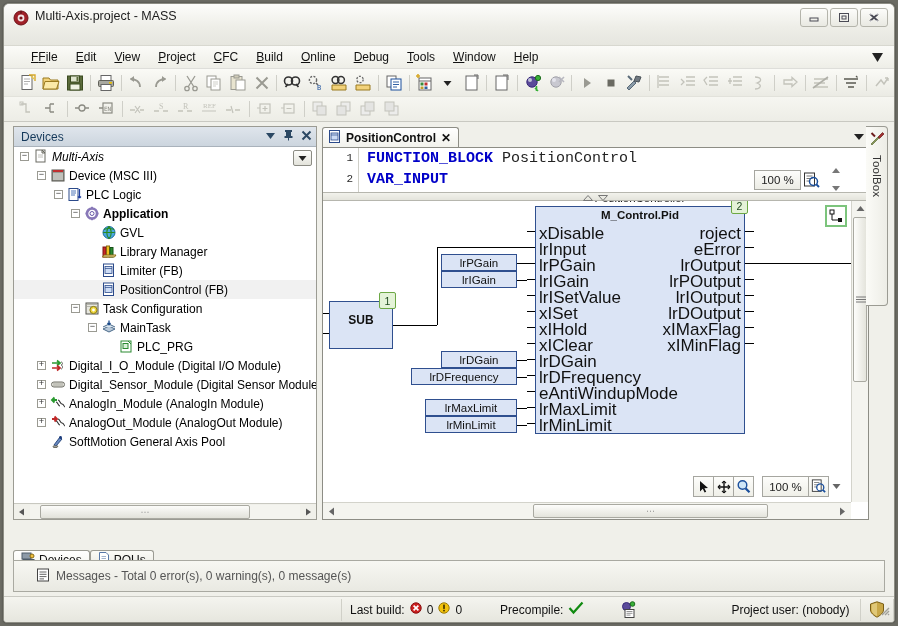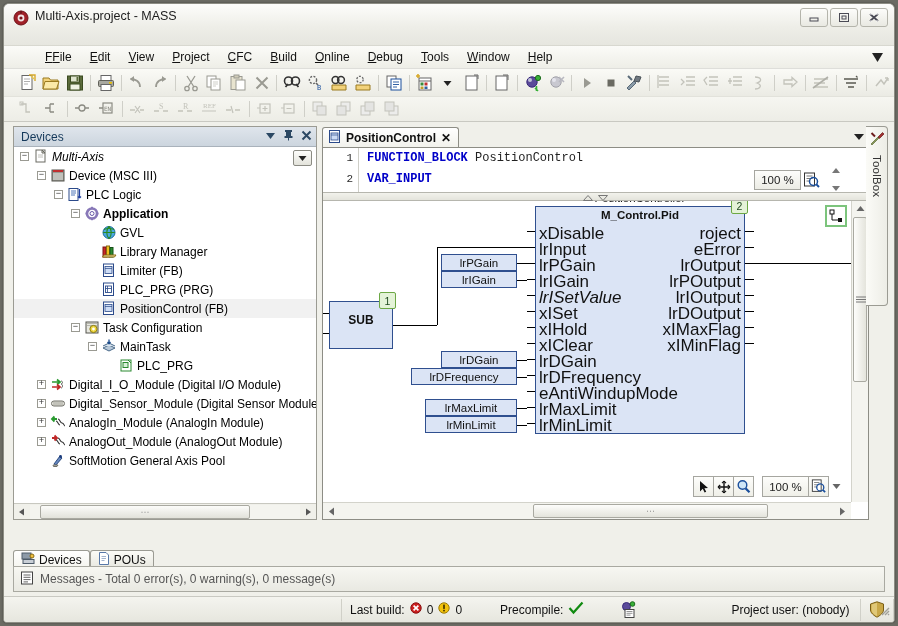"FFile" .menubar { padding-left: 32px -> 18px }
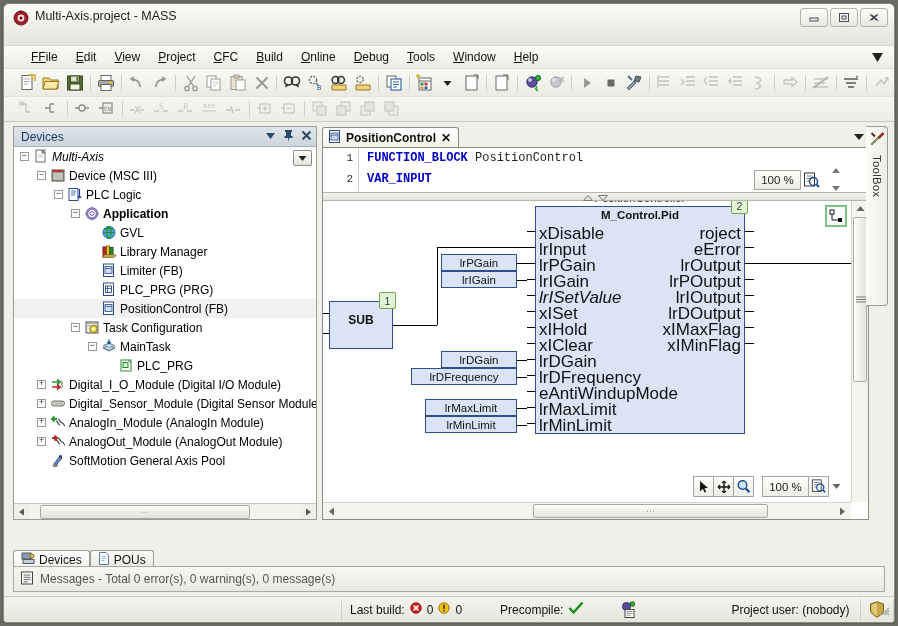"FUNCTION_BLOCK PositionControl" .codeline { font-size: 12px -> 15px }
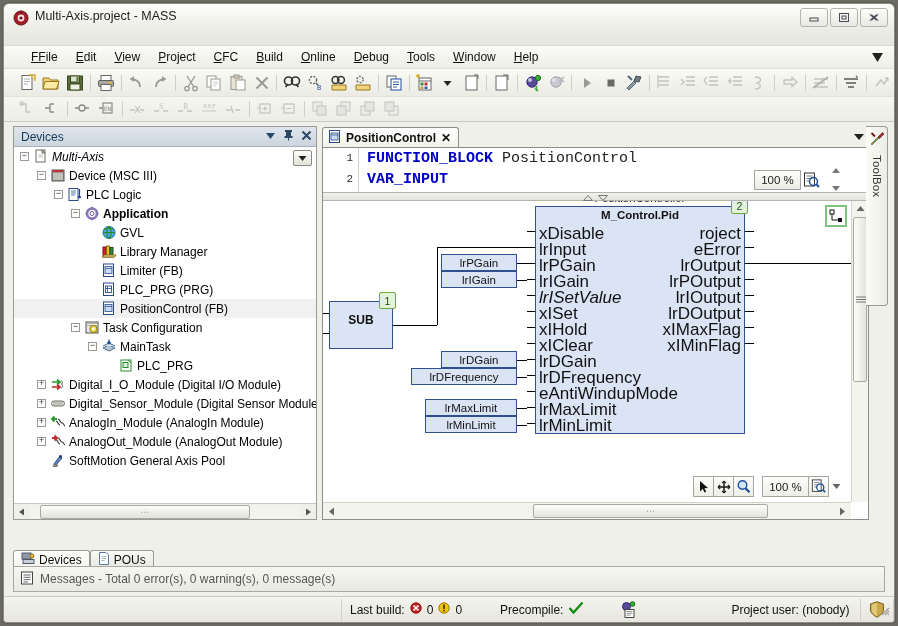"PLC_PRG (PRG)" div.trow { html: <div> <span></span> <span></span> <span> <svg> <rect></rect> <rect></rect> <path></path> </svg> </span> <span>PLC_PRG (PRG)</span> </div> -> none }
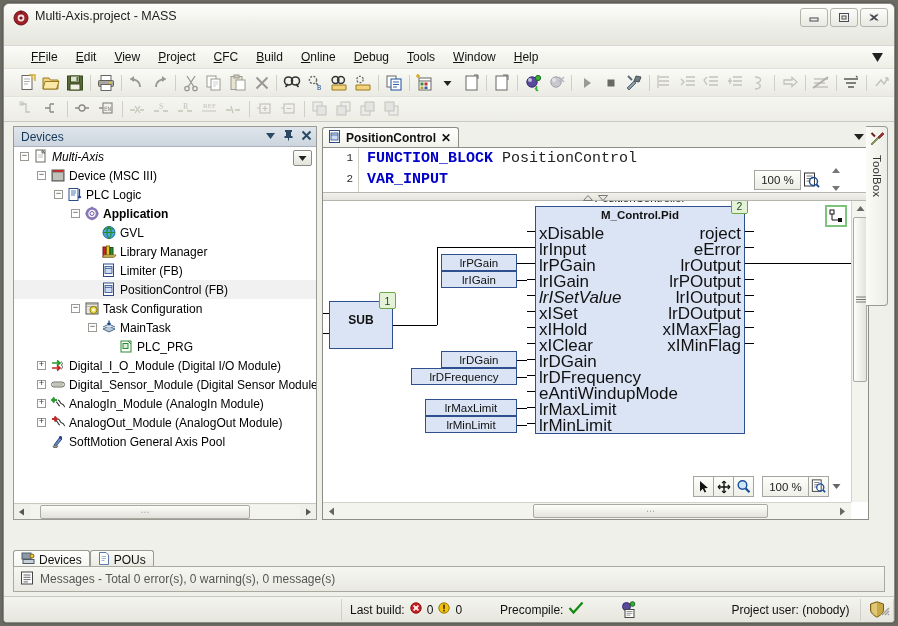"lrISetValue" div.pin { font-style: italic -> none }
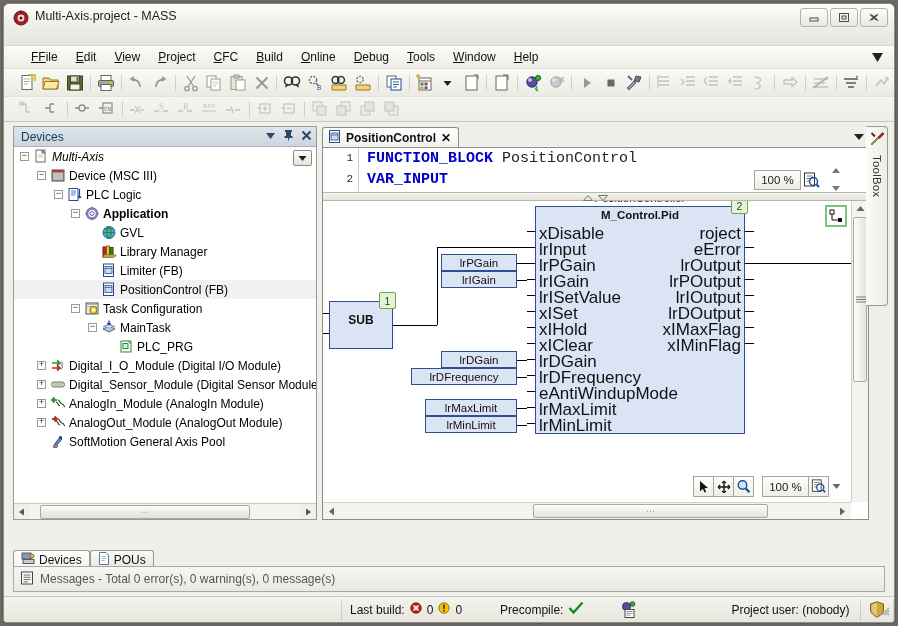"Messages - Total 0 error(s)," .msgbar { height: 26px -> 32px; padding-left: 6px -> 22px }
